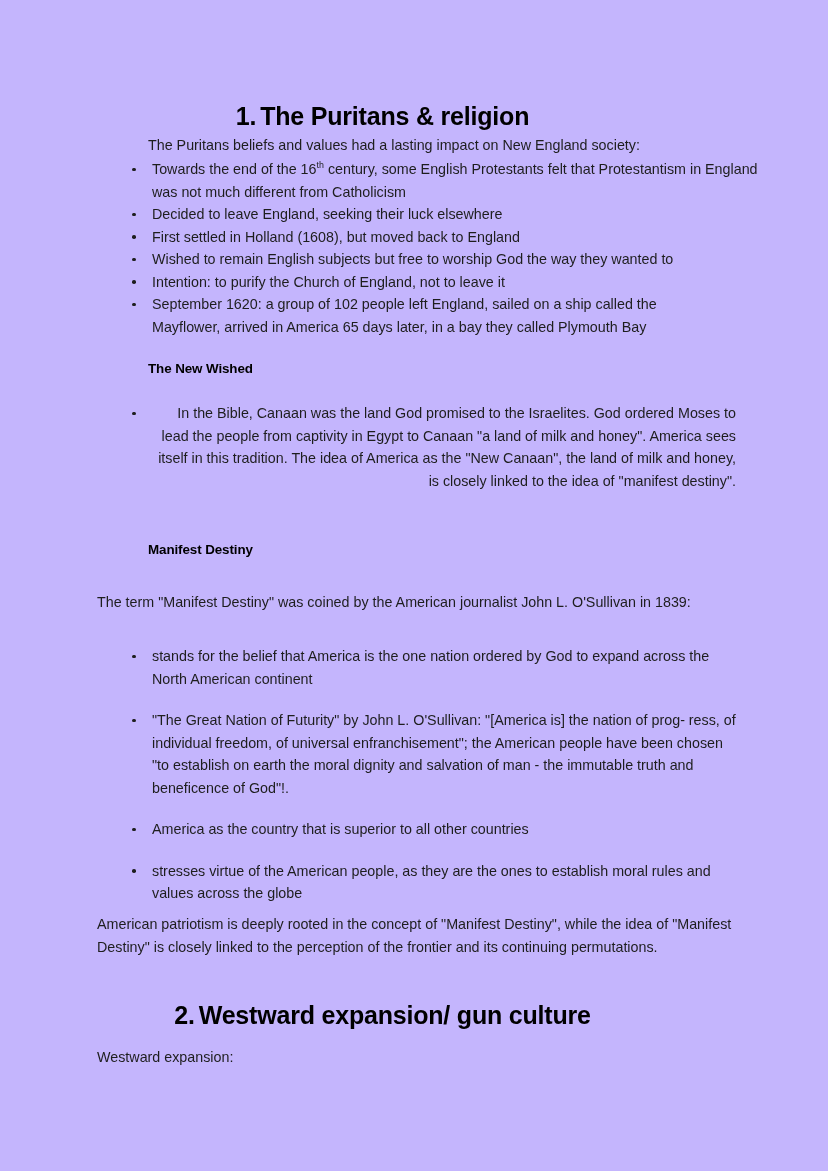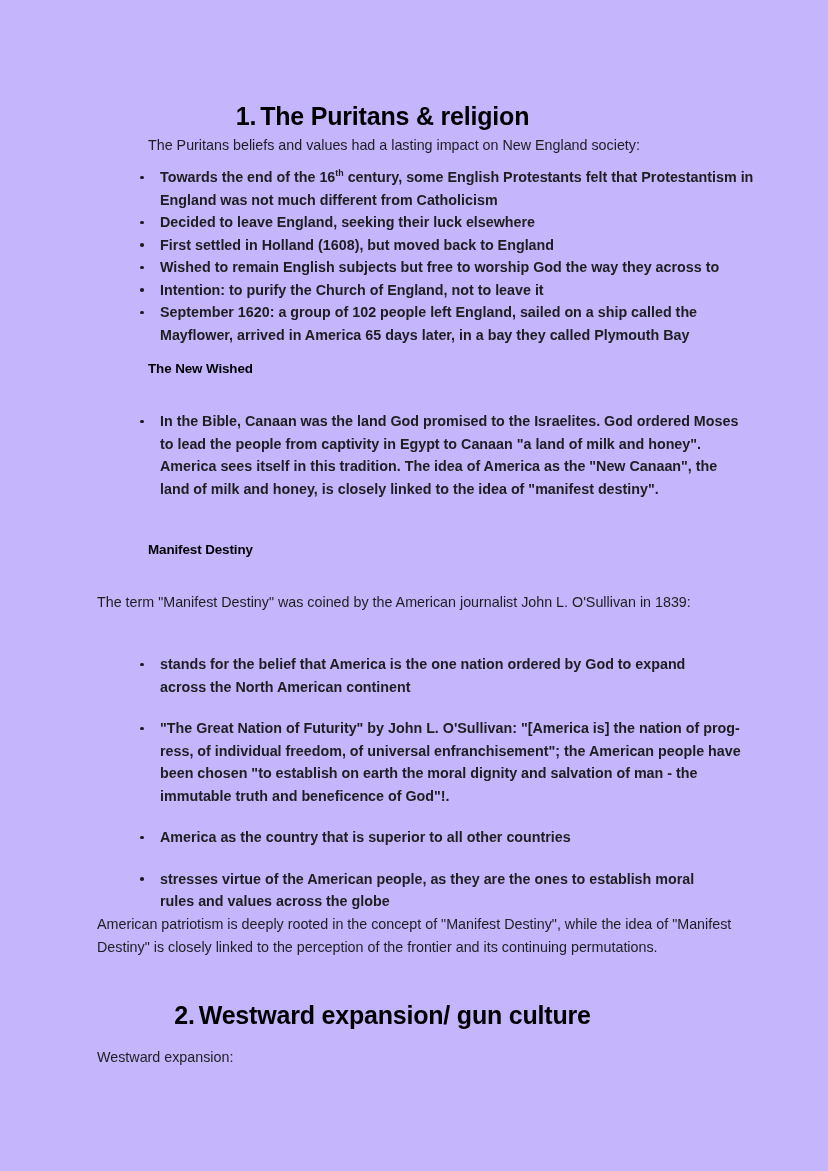"Towards the end of the" .bullets { font-weight: bold -> none; margin: 12px -> 4px }
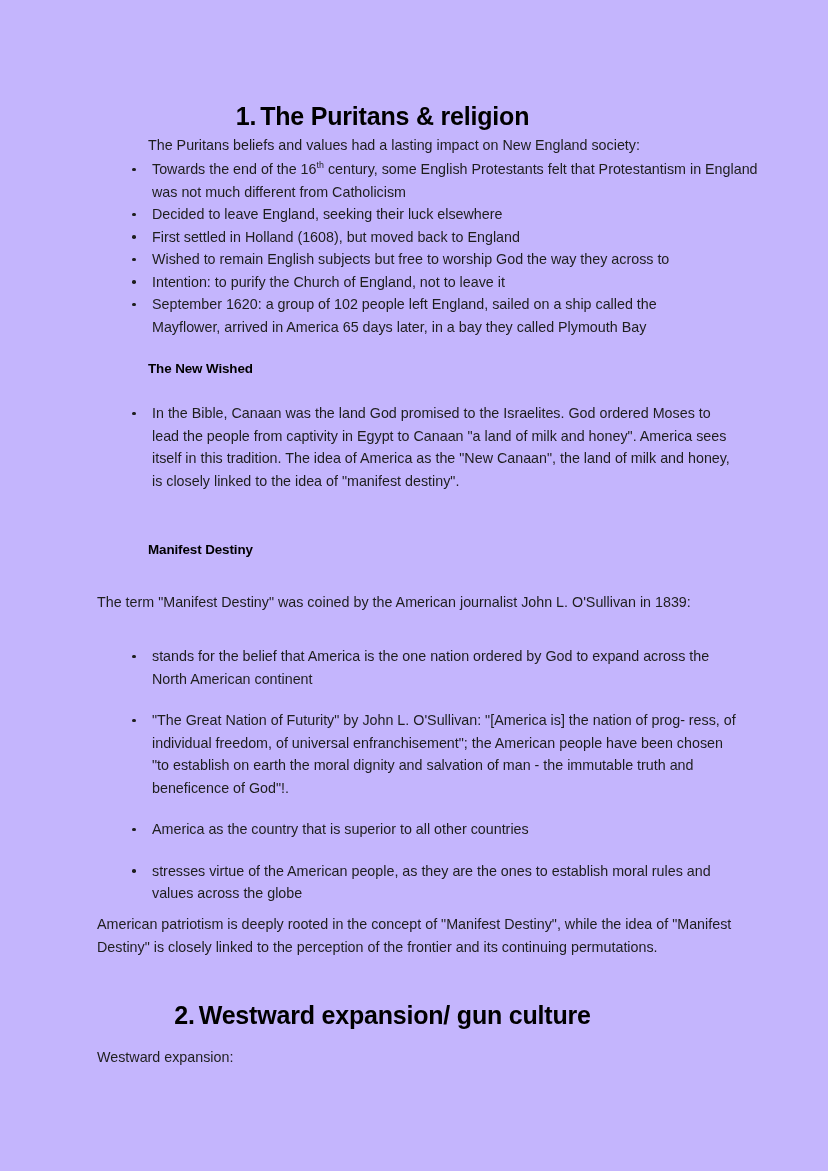"Wished to remain English subjects" span { text: across -> wanted }
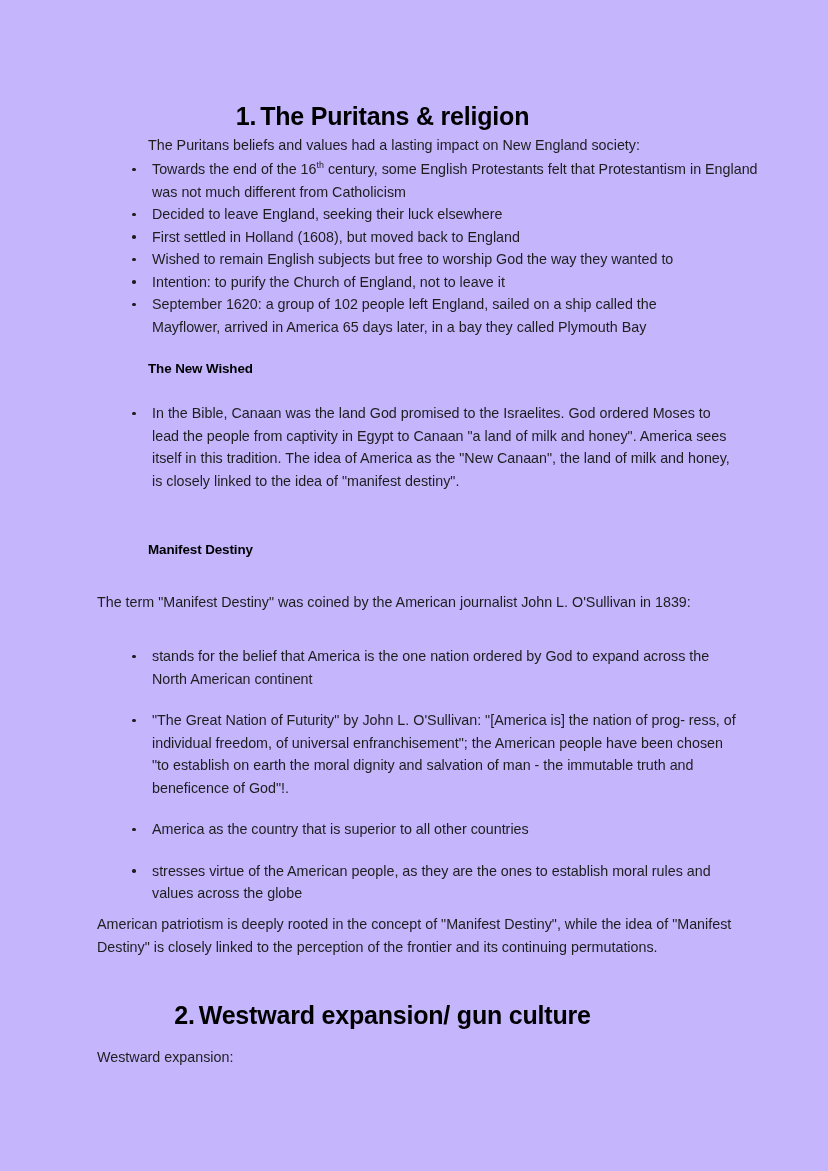"In the Bible, Canaan was" .list-canaan li { text-align: none -> right }
